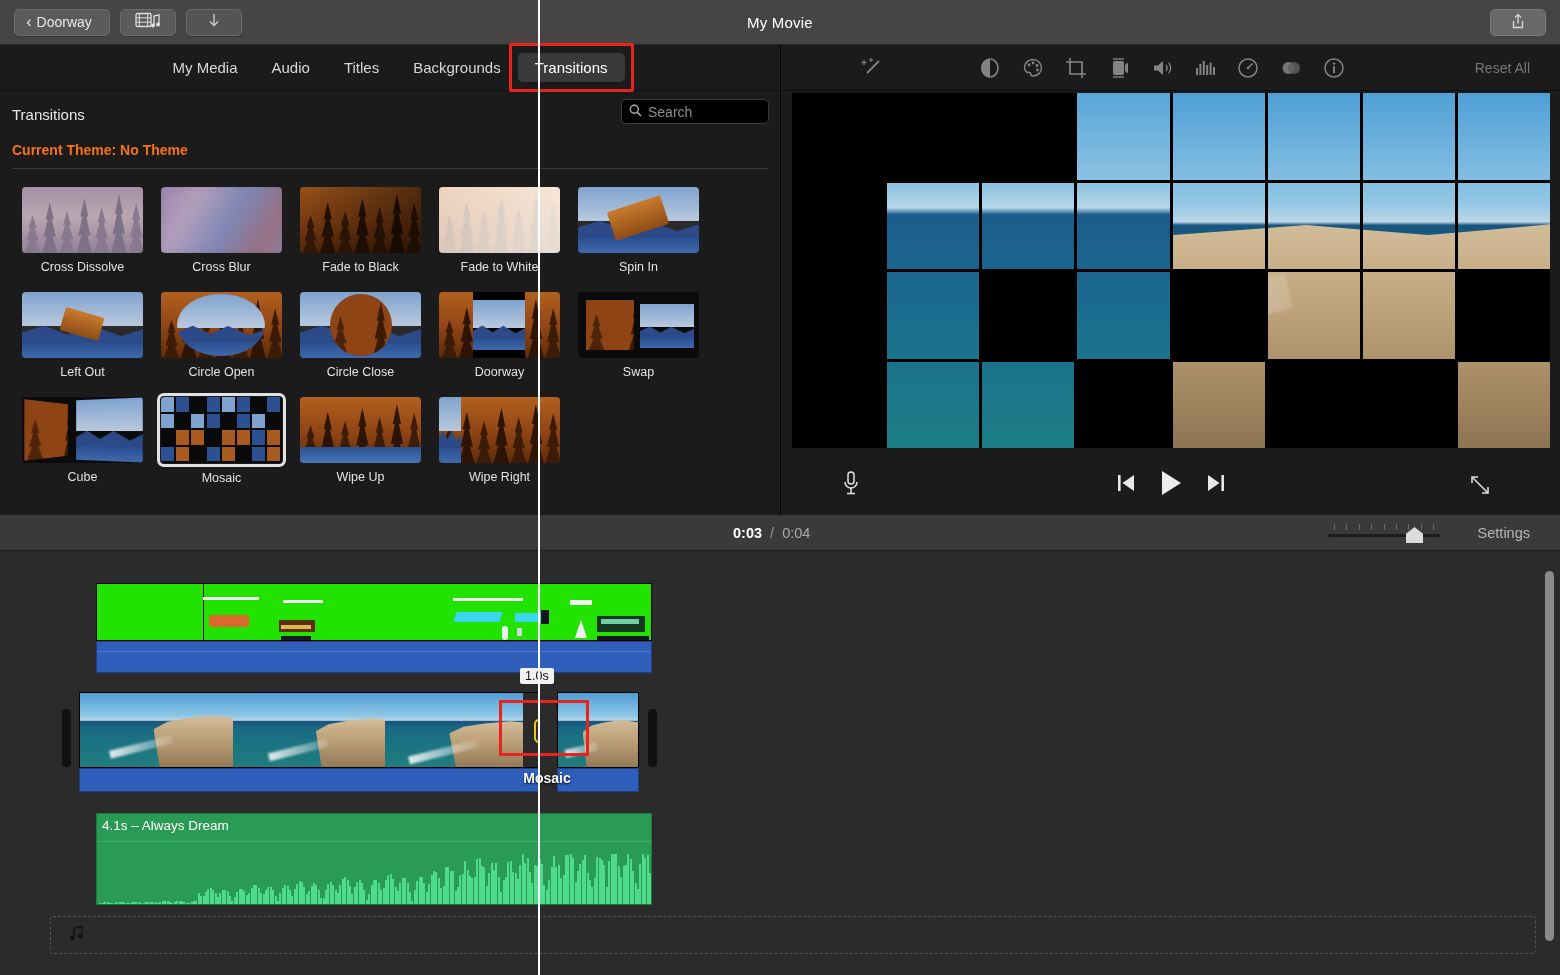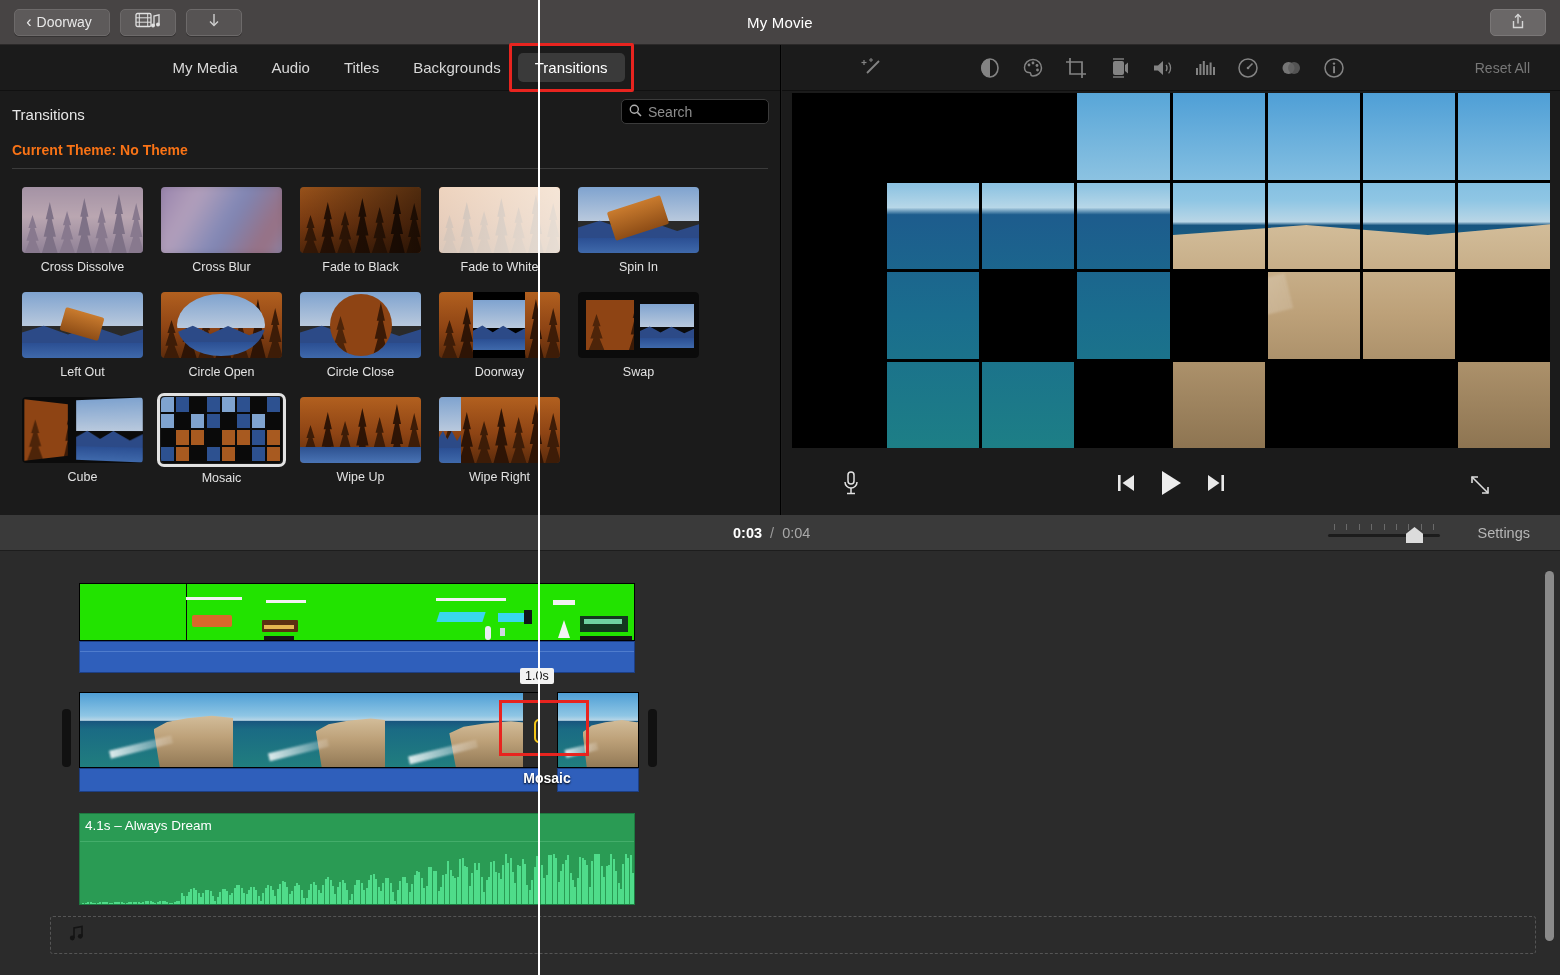"4.1s – Always Dream" .tl-clip { margin-left: none -> 17px }
